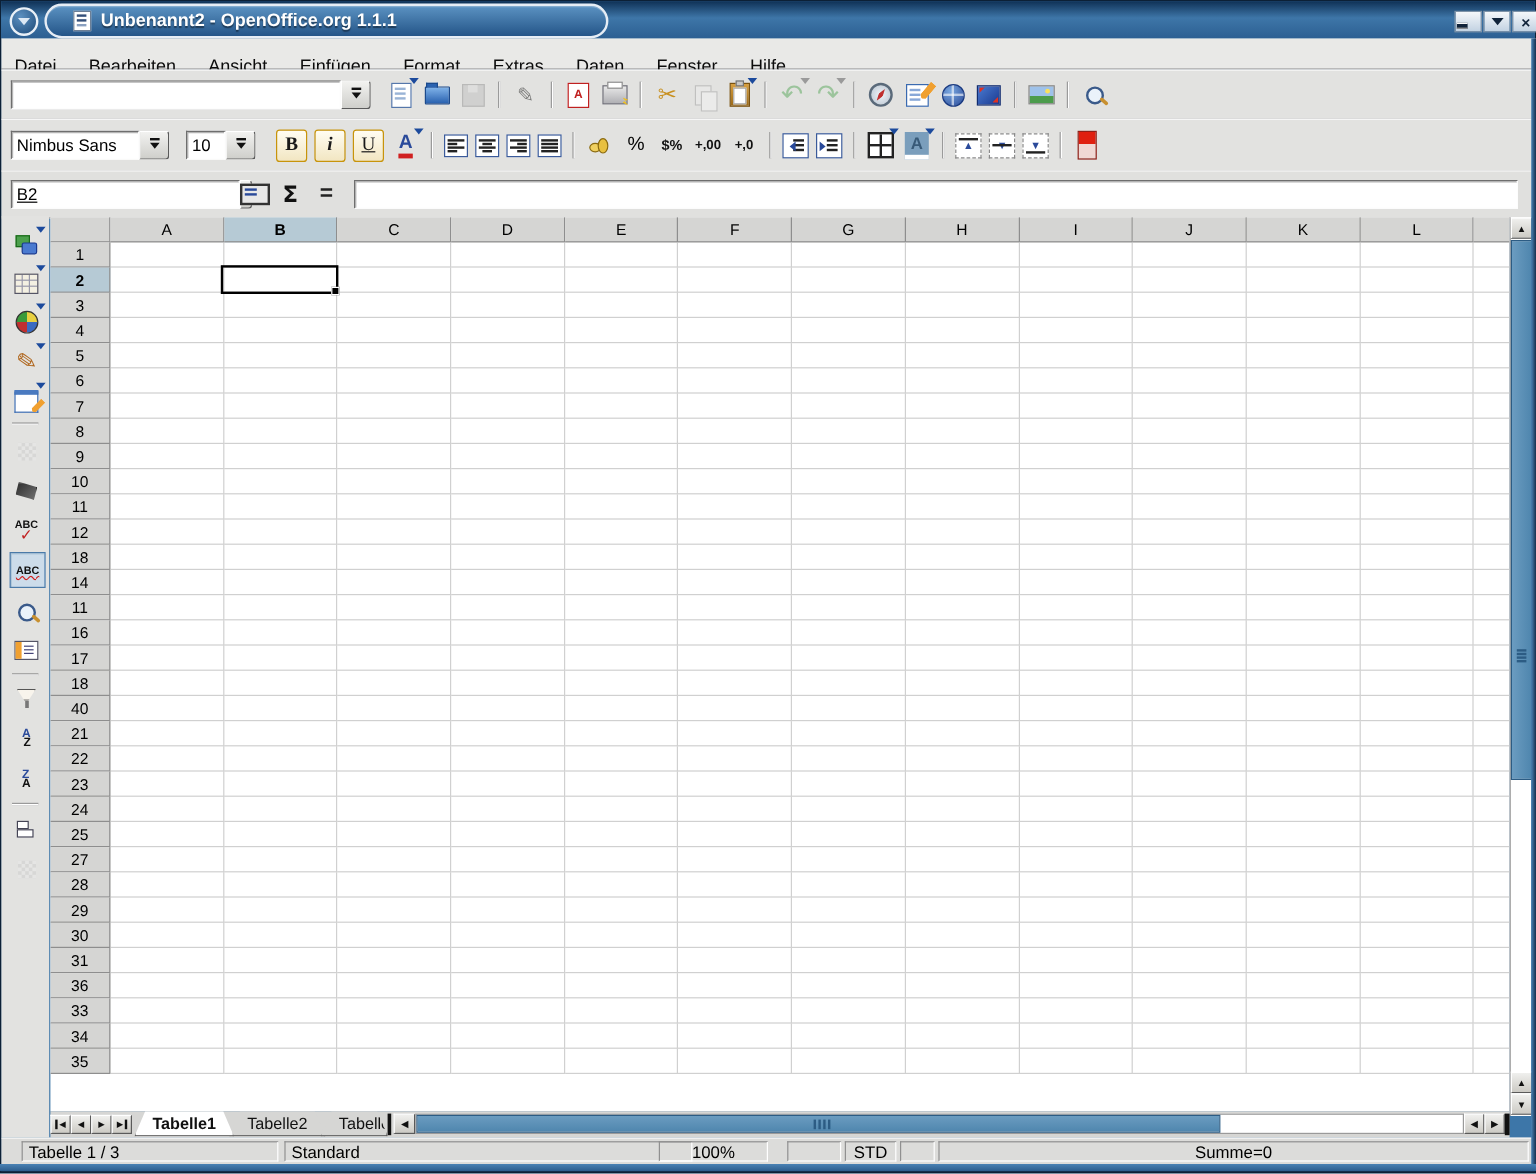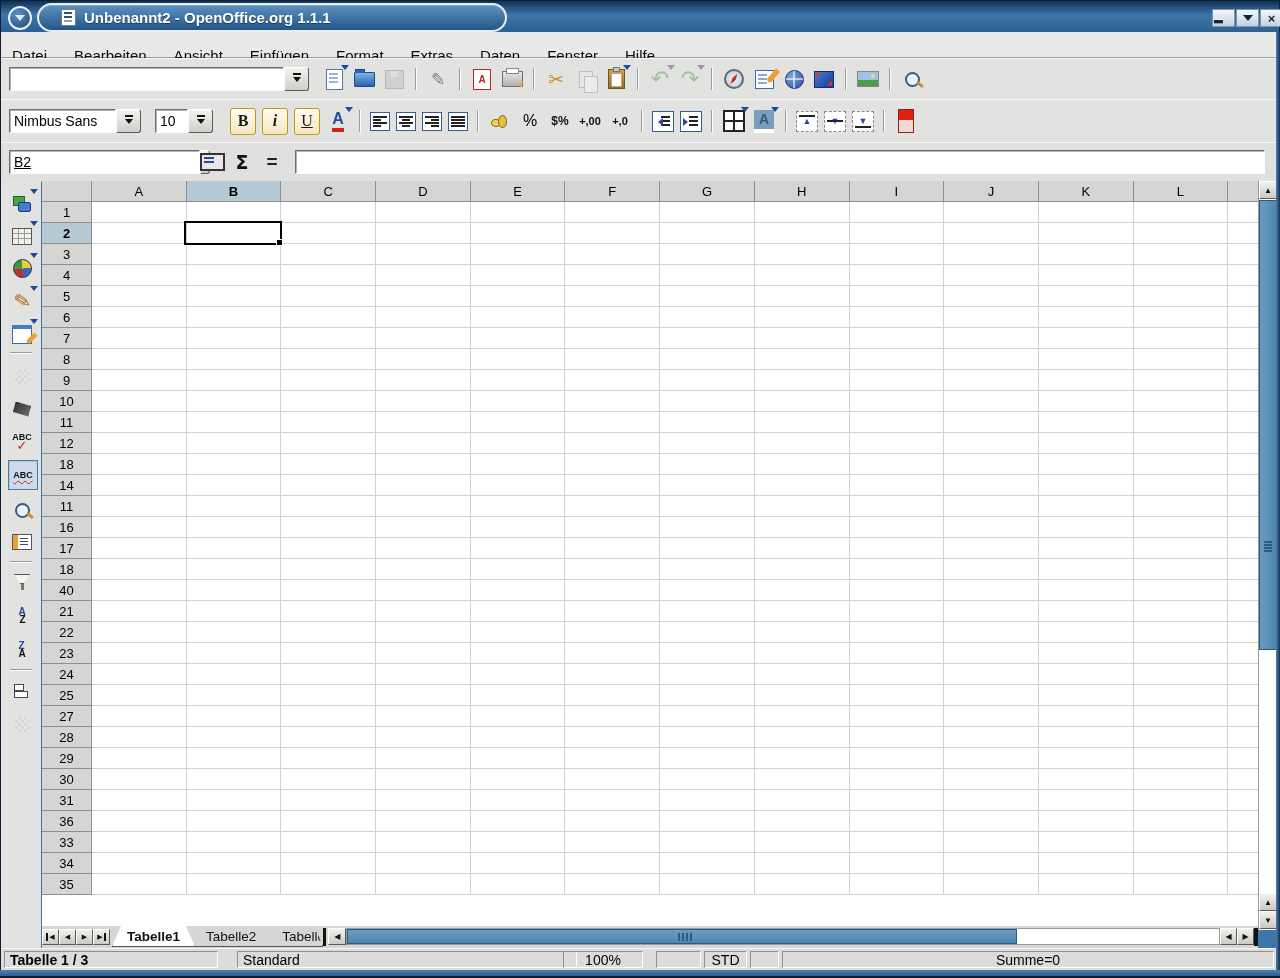"Tabelle 1 / 3" div.seg { font-weight: bold -> none; left: 3px -> 17px }
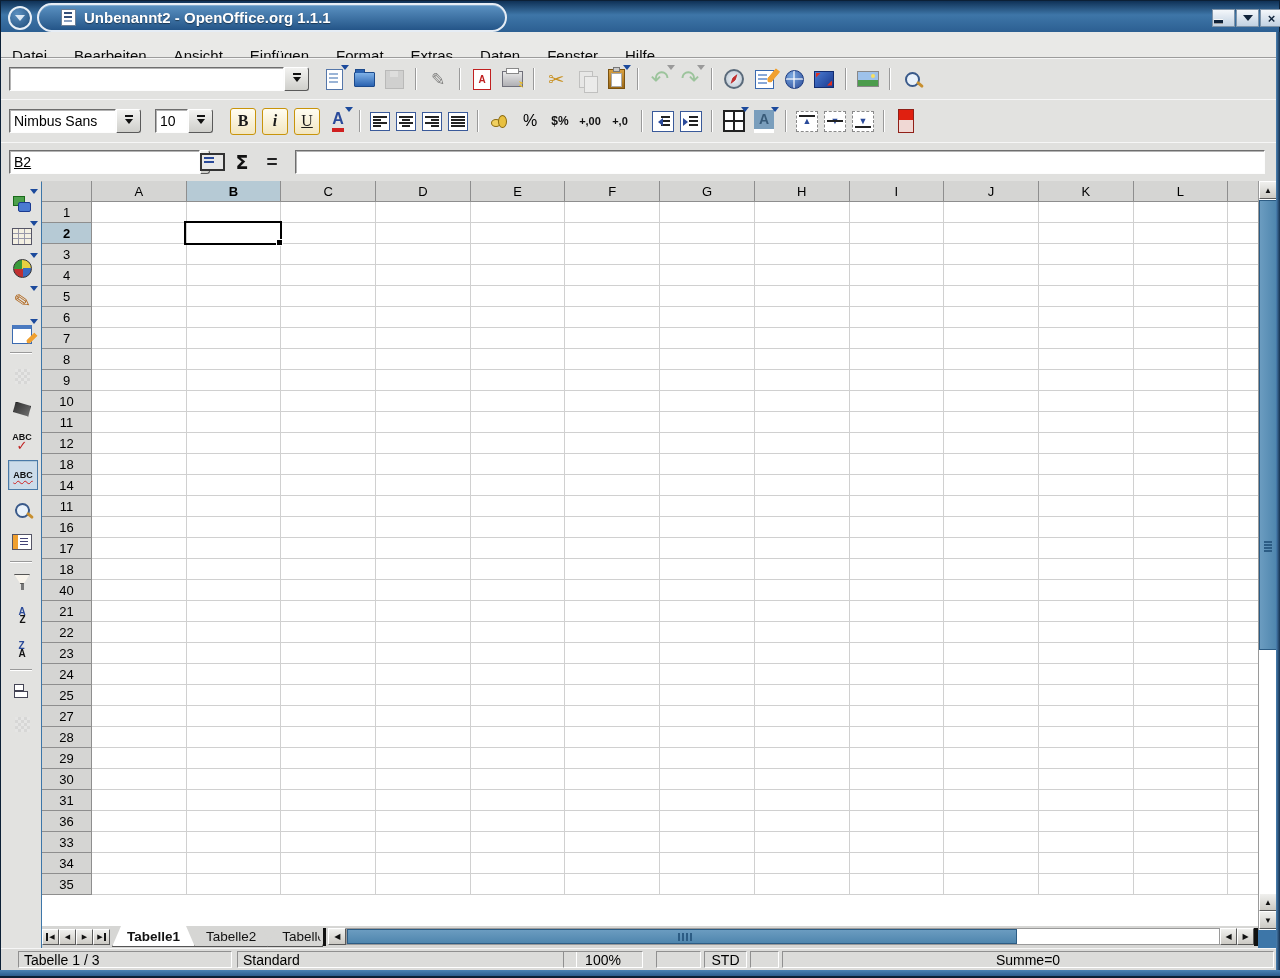"100%" div.seg { left: 562px -> 548px; width: 80px -> 91px }
